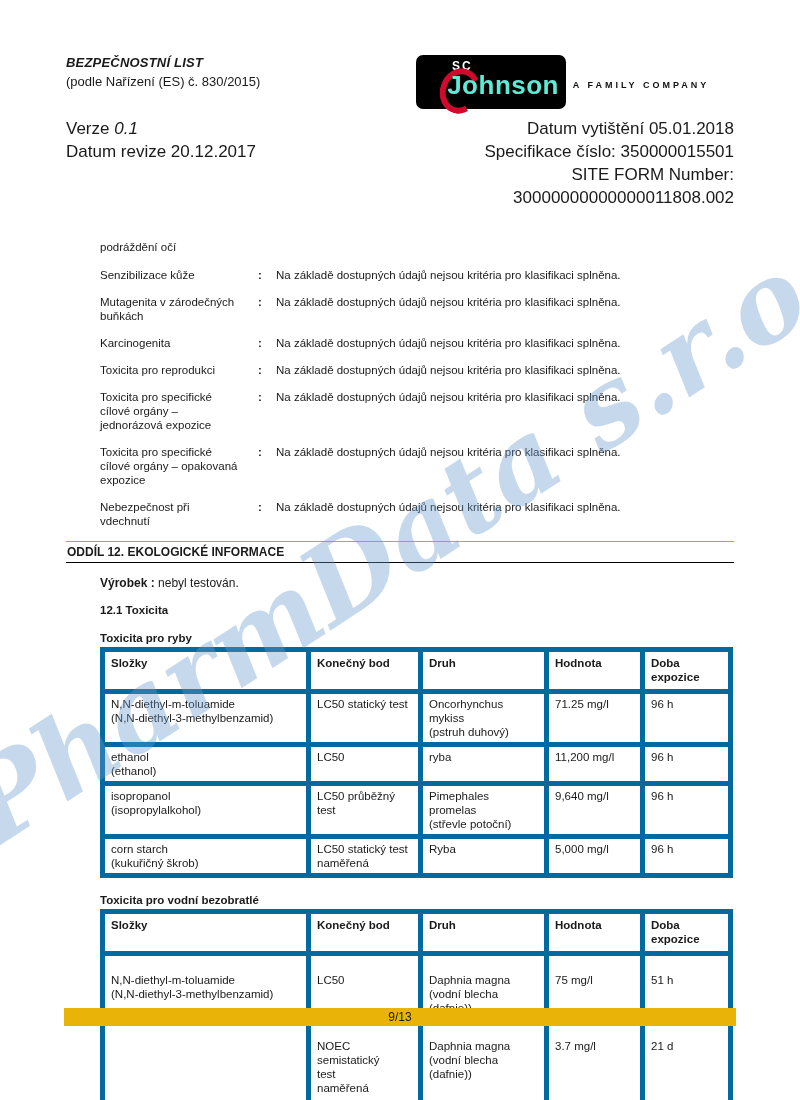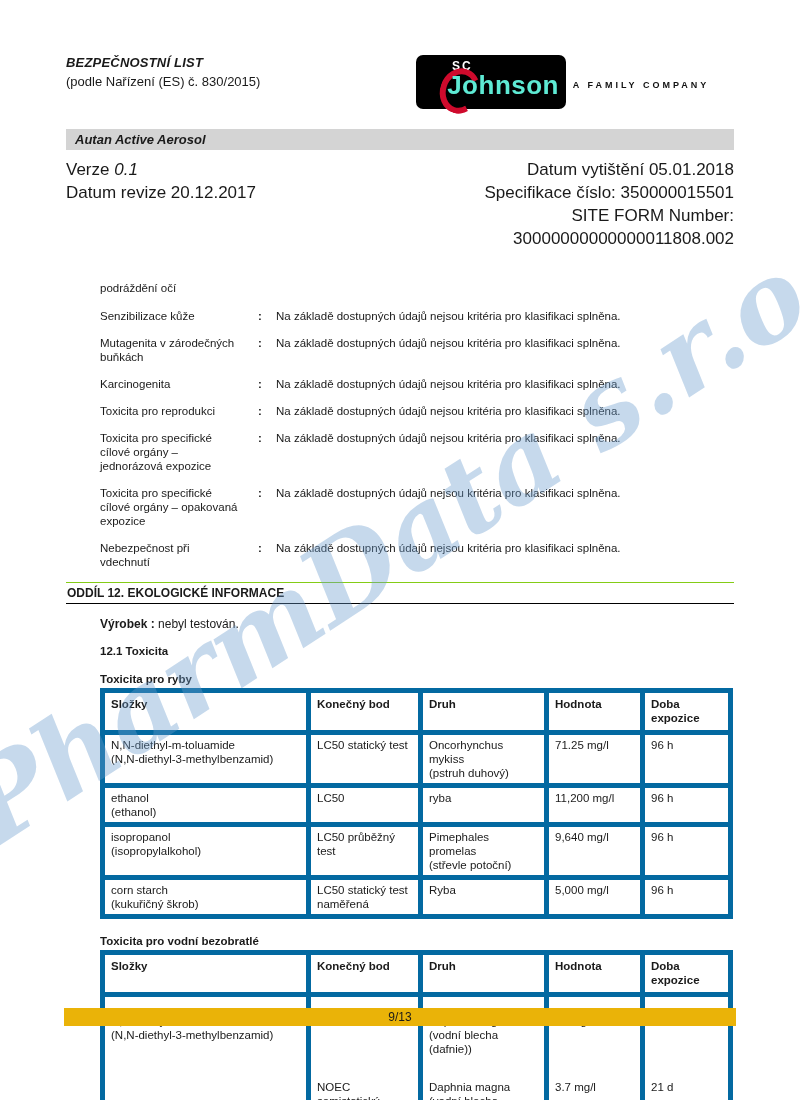"Autan Active Aerosol" div.banner { html: <div>Autan Active Aerosol</div> -> none }
